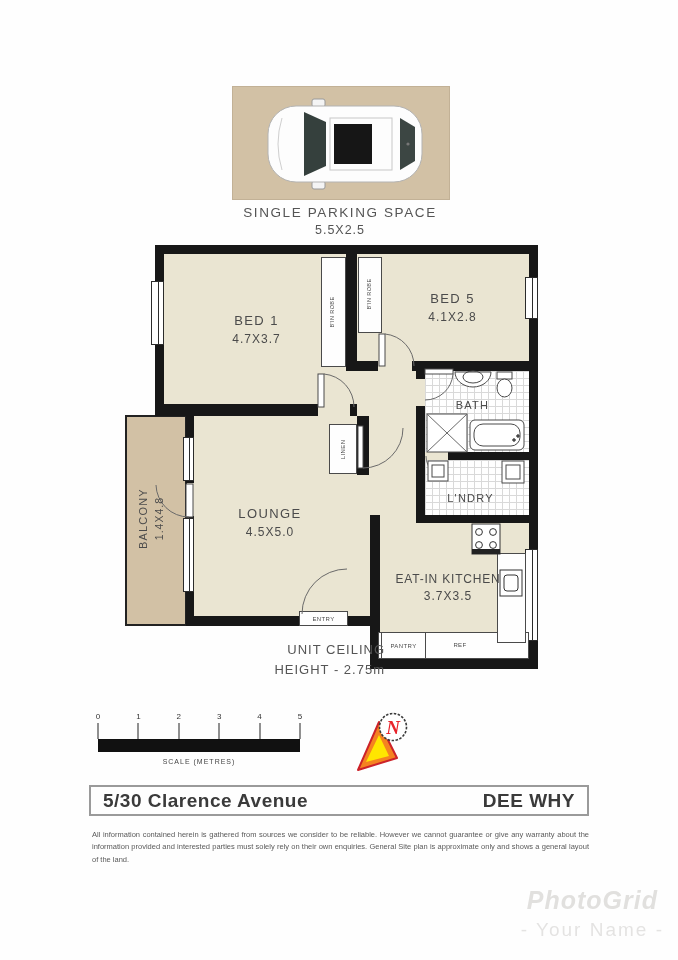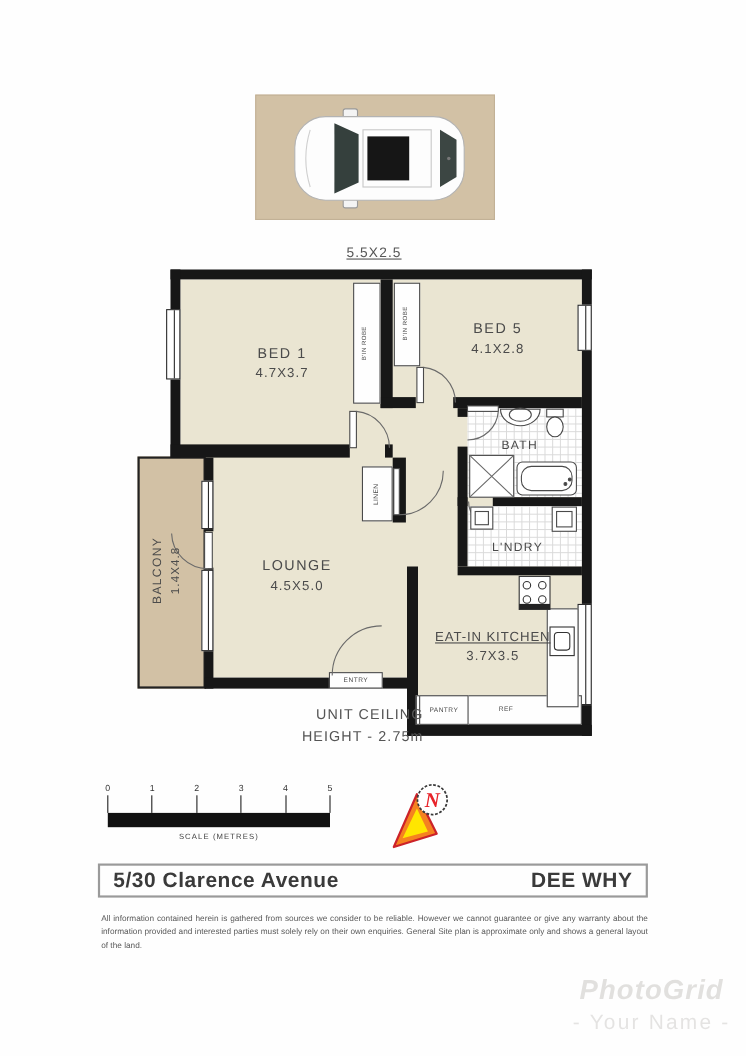"SINGLE PARKING SPACE" div.lbl { html: none -> <div>SINGLE PARKING SPACE</div> }
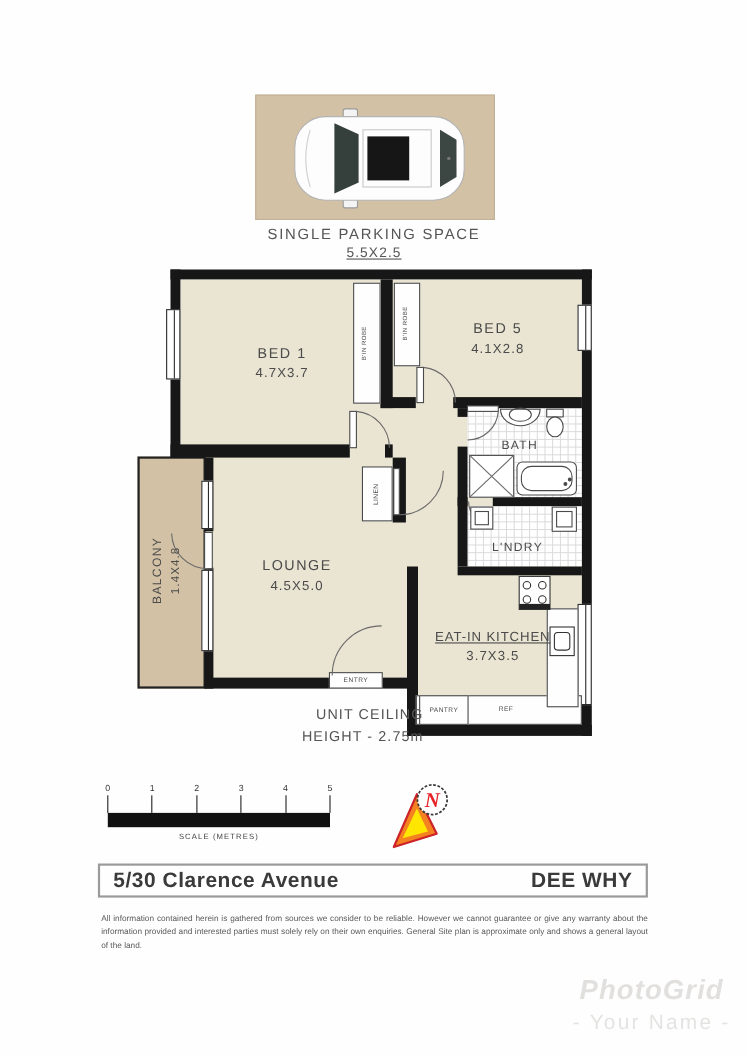"5.5X2.5" .parklbl2 { text-decoration: underline -> none }
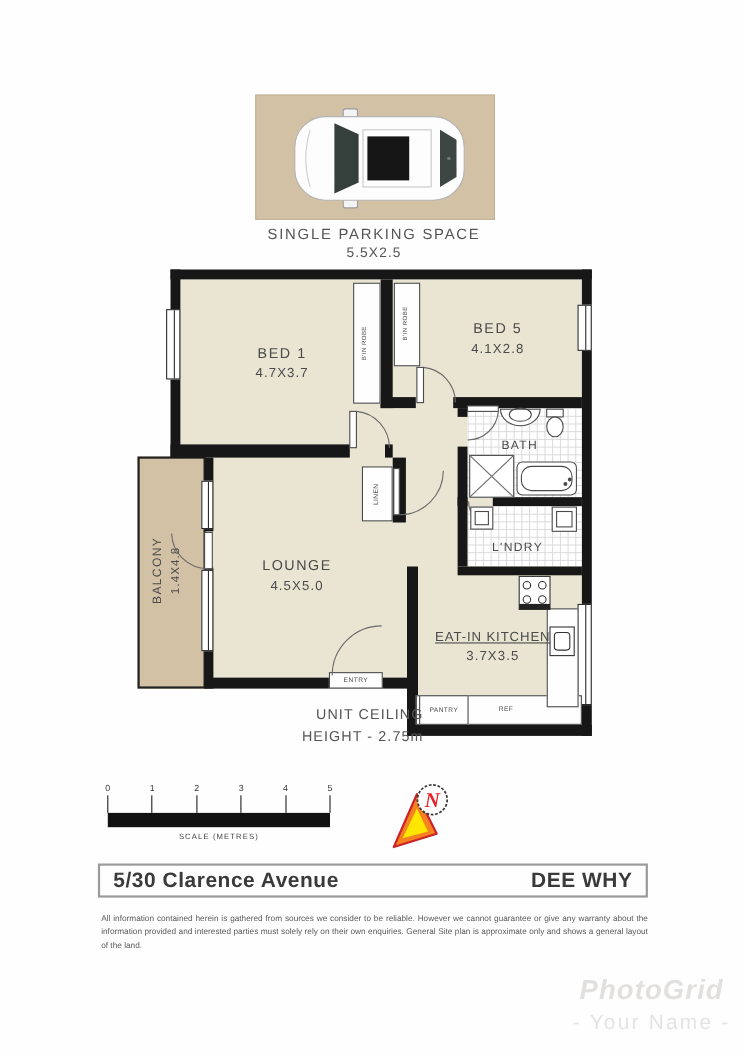"EAT-IN KITCHEN" div.nm { text-decoration: underline -> none }
